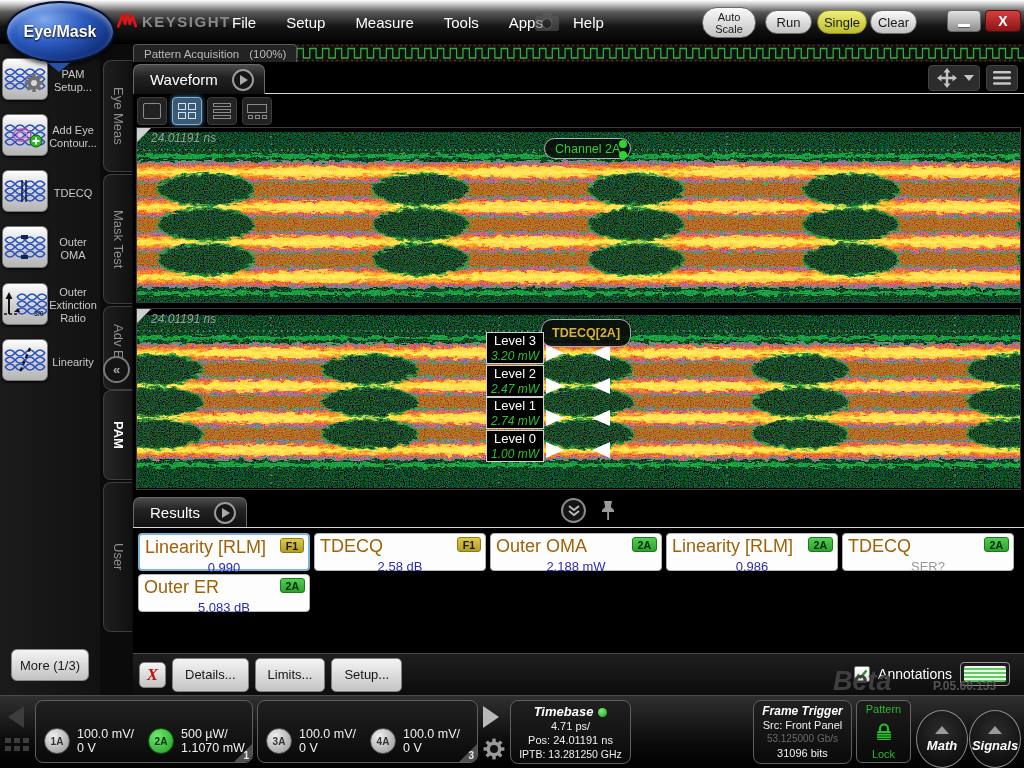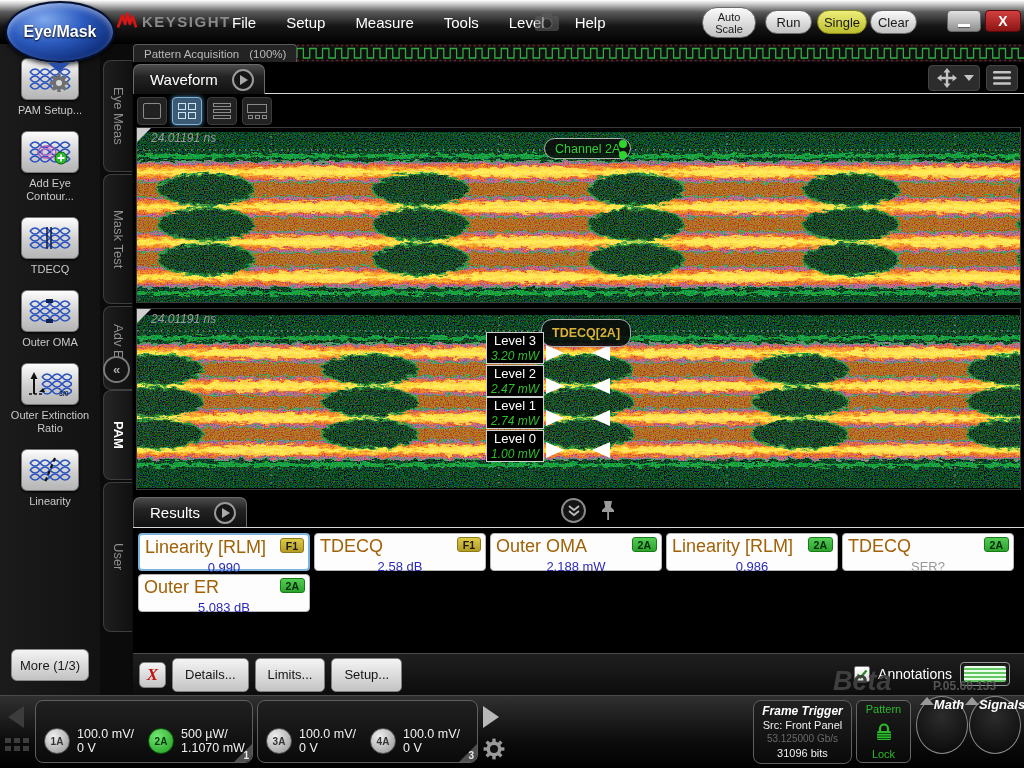"Level" span.menu-item { text: Level -> Apps }
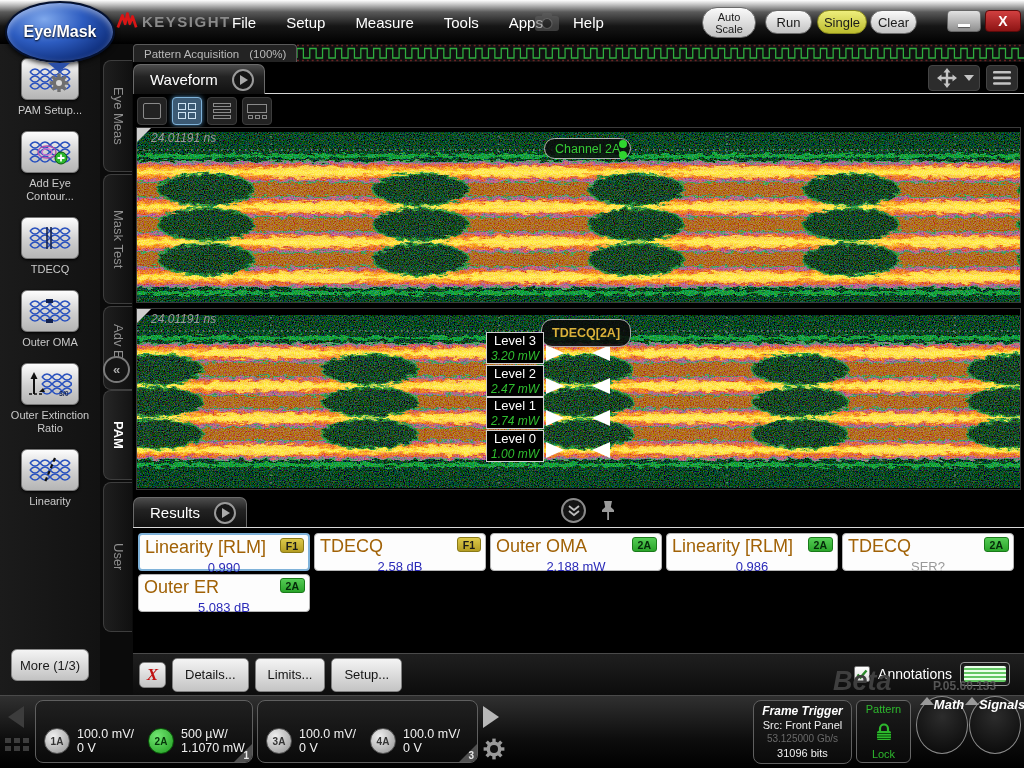"PAM Setup..." .tool { flex-direction: column -> row }
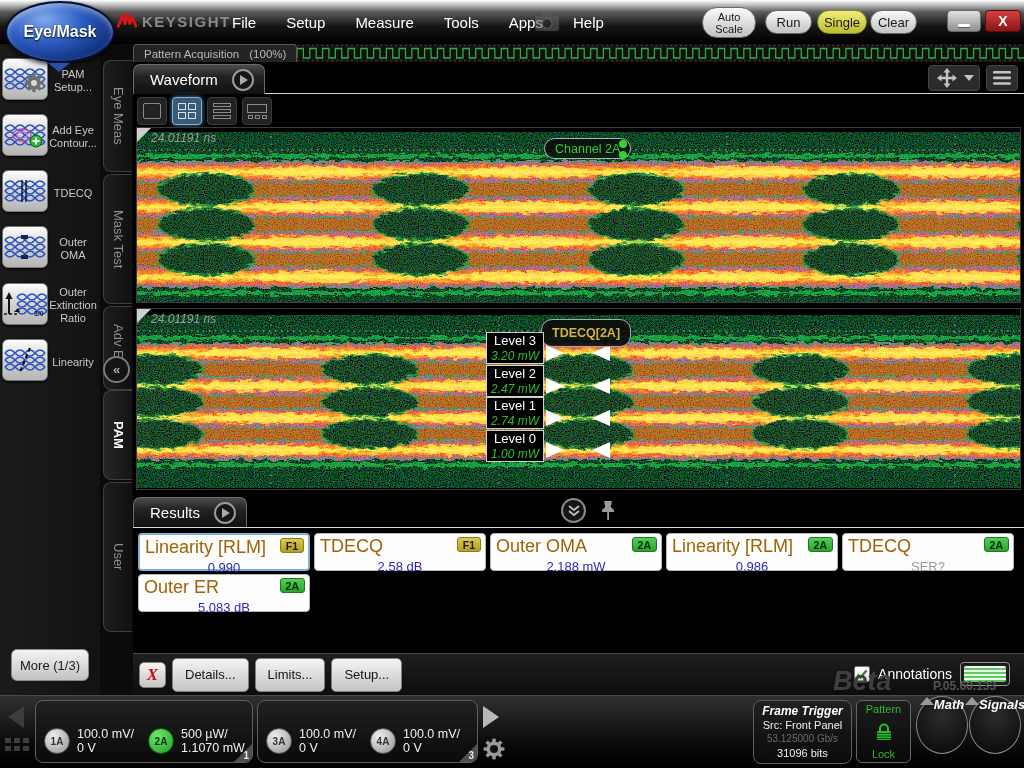"Timebase" div.sb-panel { html: none -> <div> <div><span>Timebase</span><span></span></div> <div>4.71 ps/</div> <div>Pos: 24.01191 ns</div> <div>IPTB: 13.281250 GHz</div> </div> }
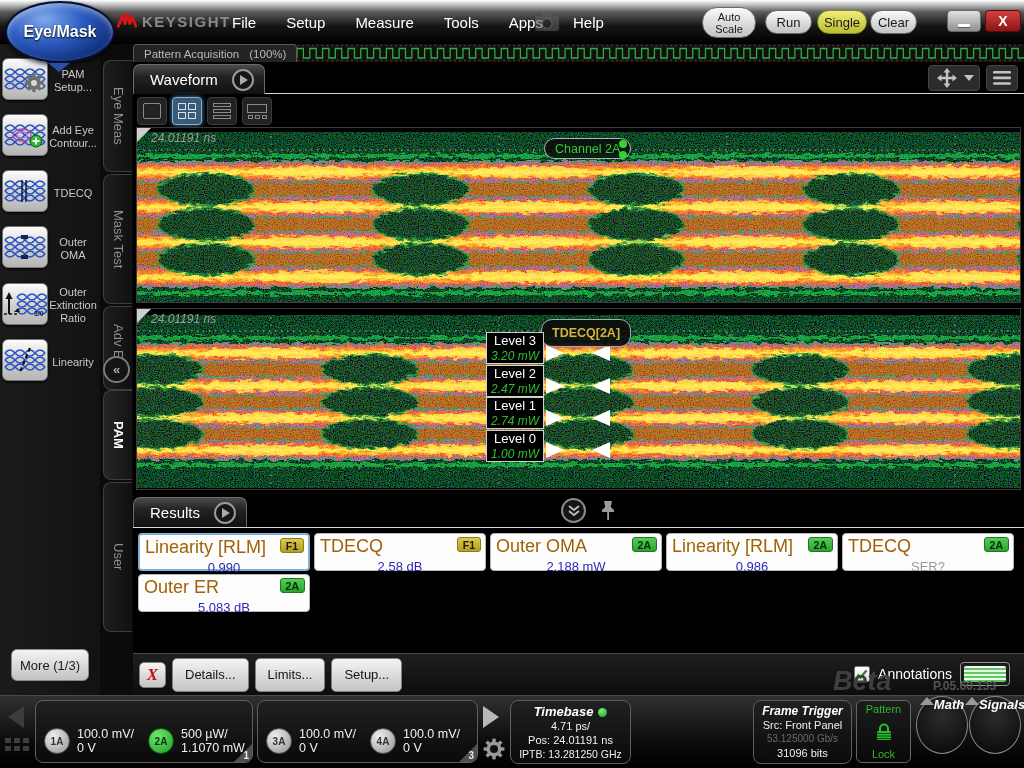"Math" .round-btn { align-items: flex-start -> center; flex-direction: row -> column; top: 0 -> 14px }
